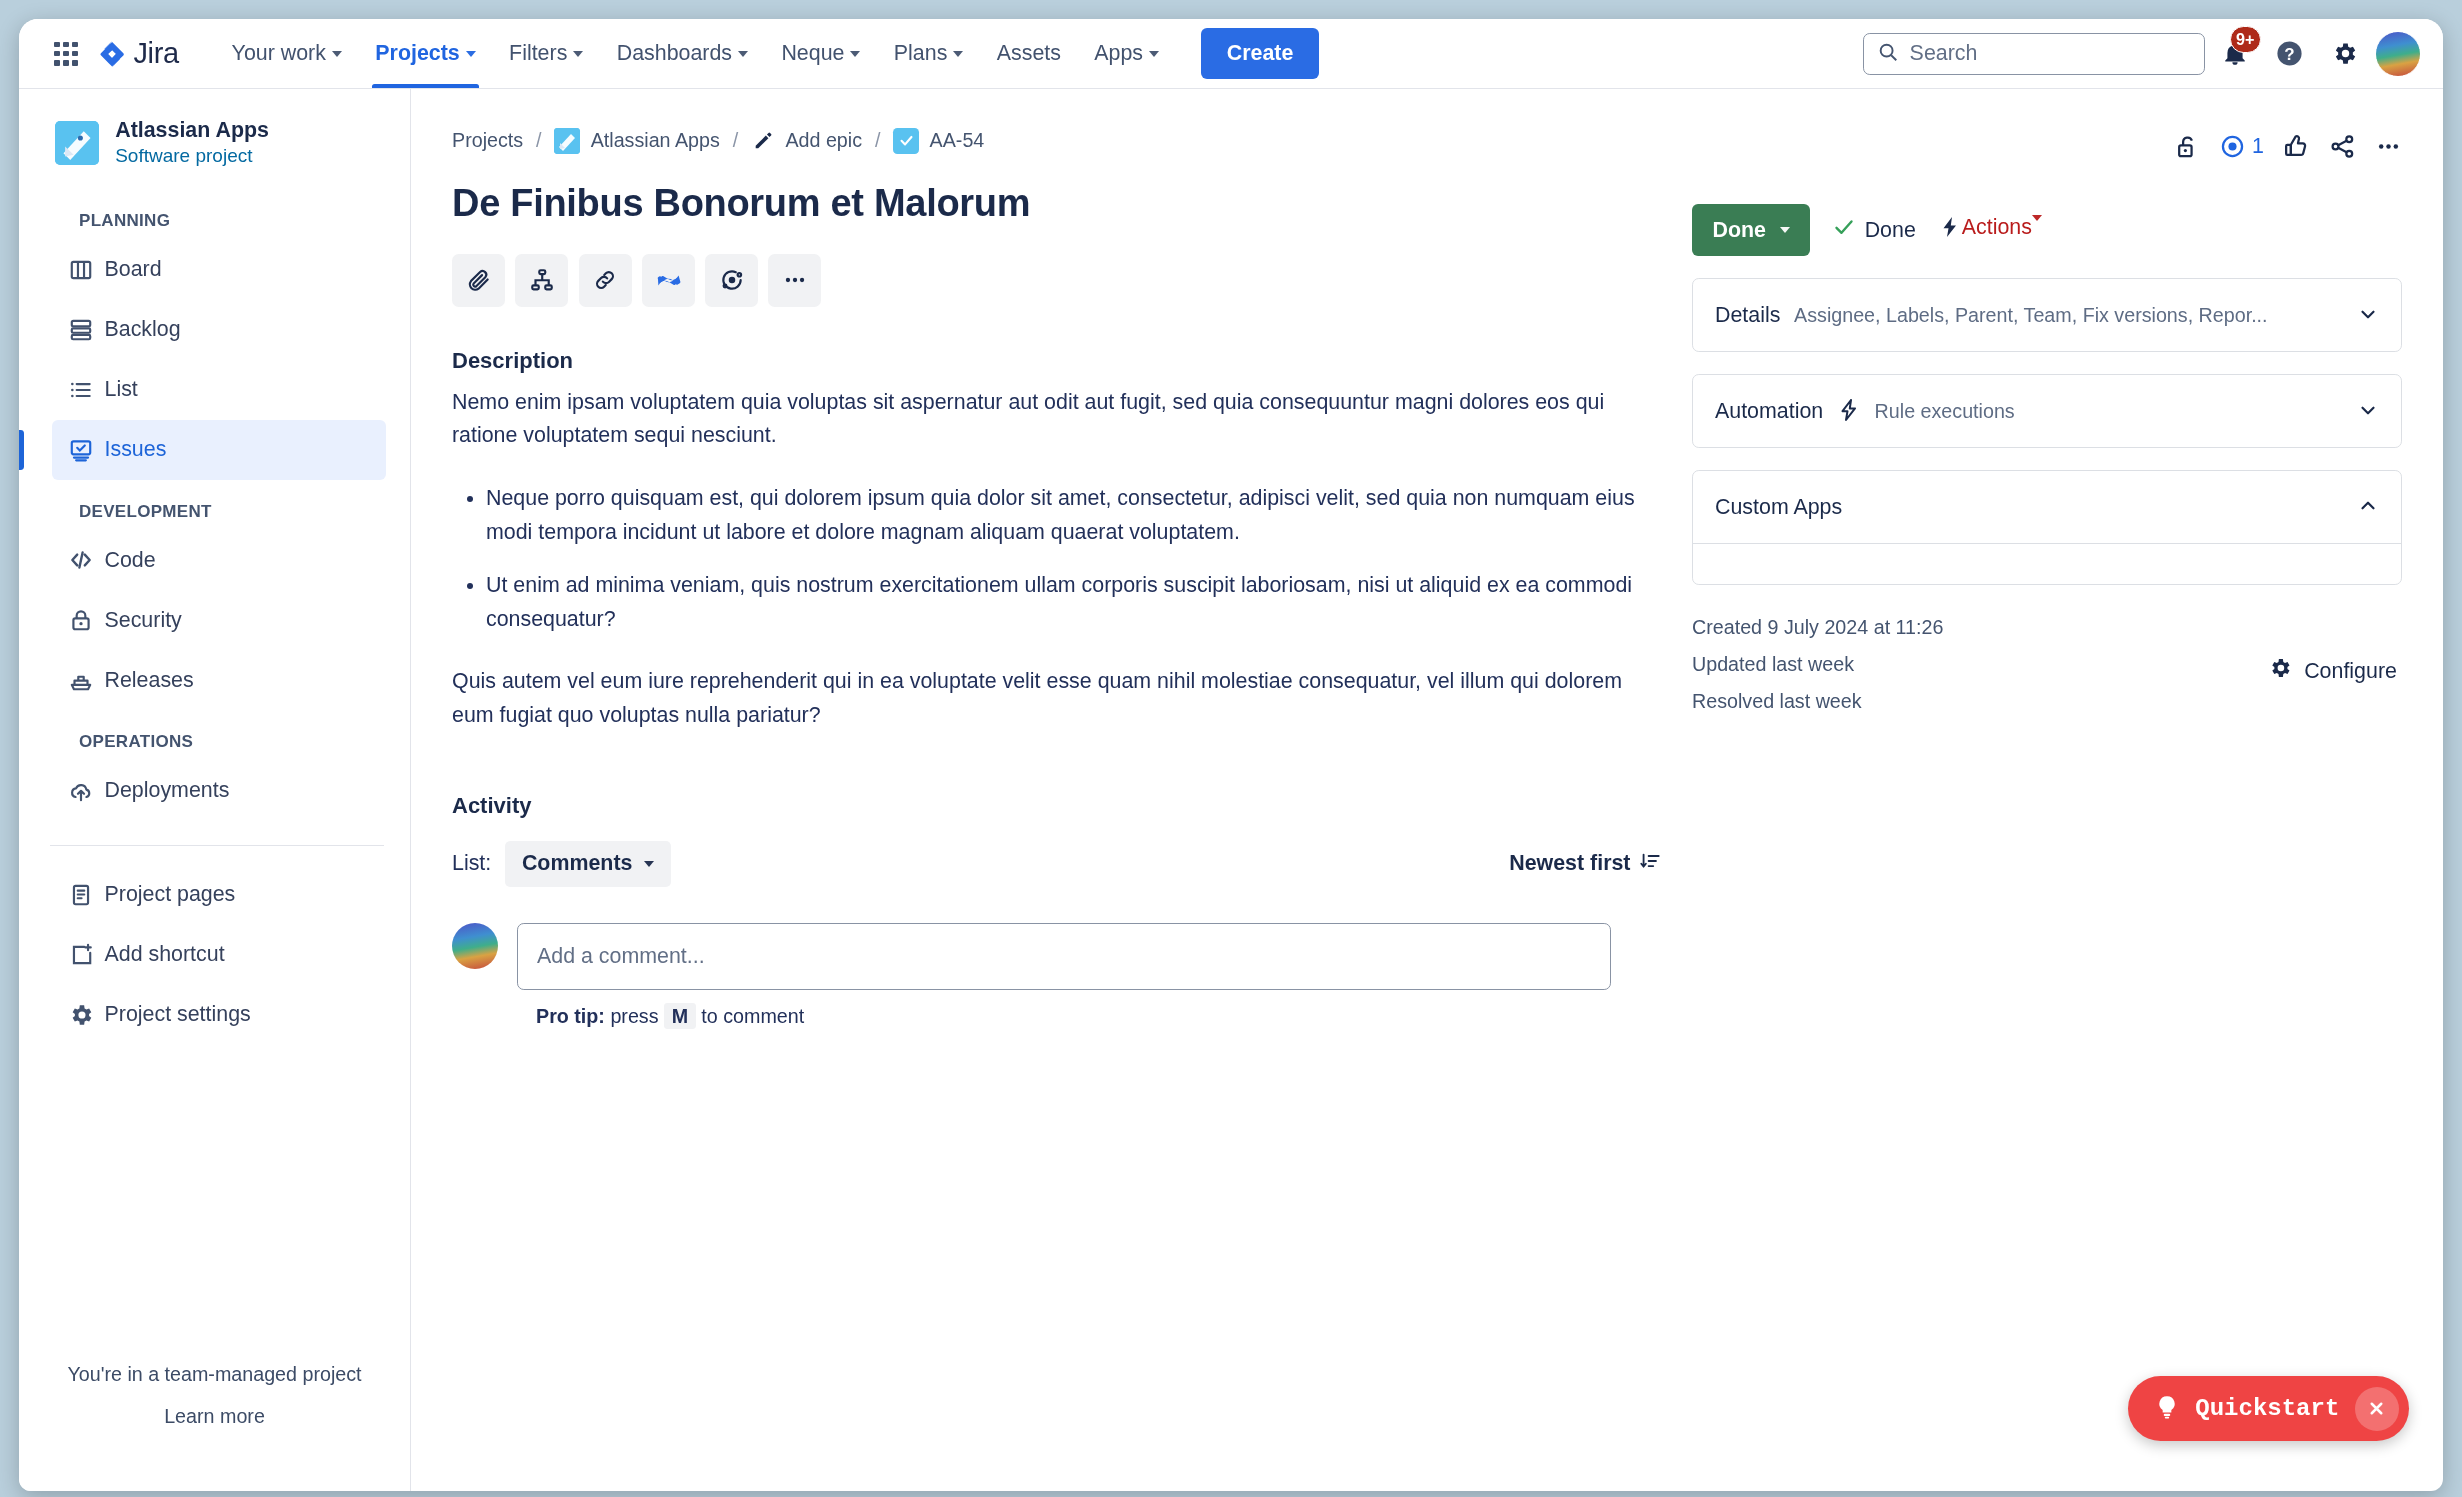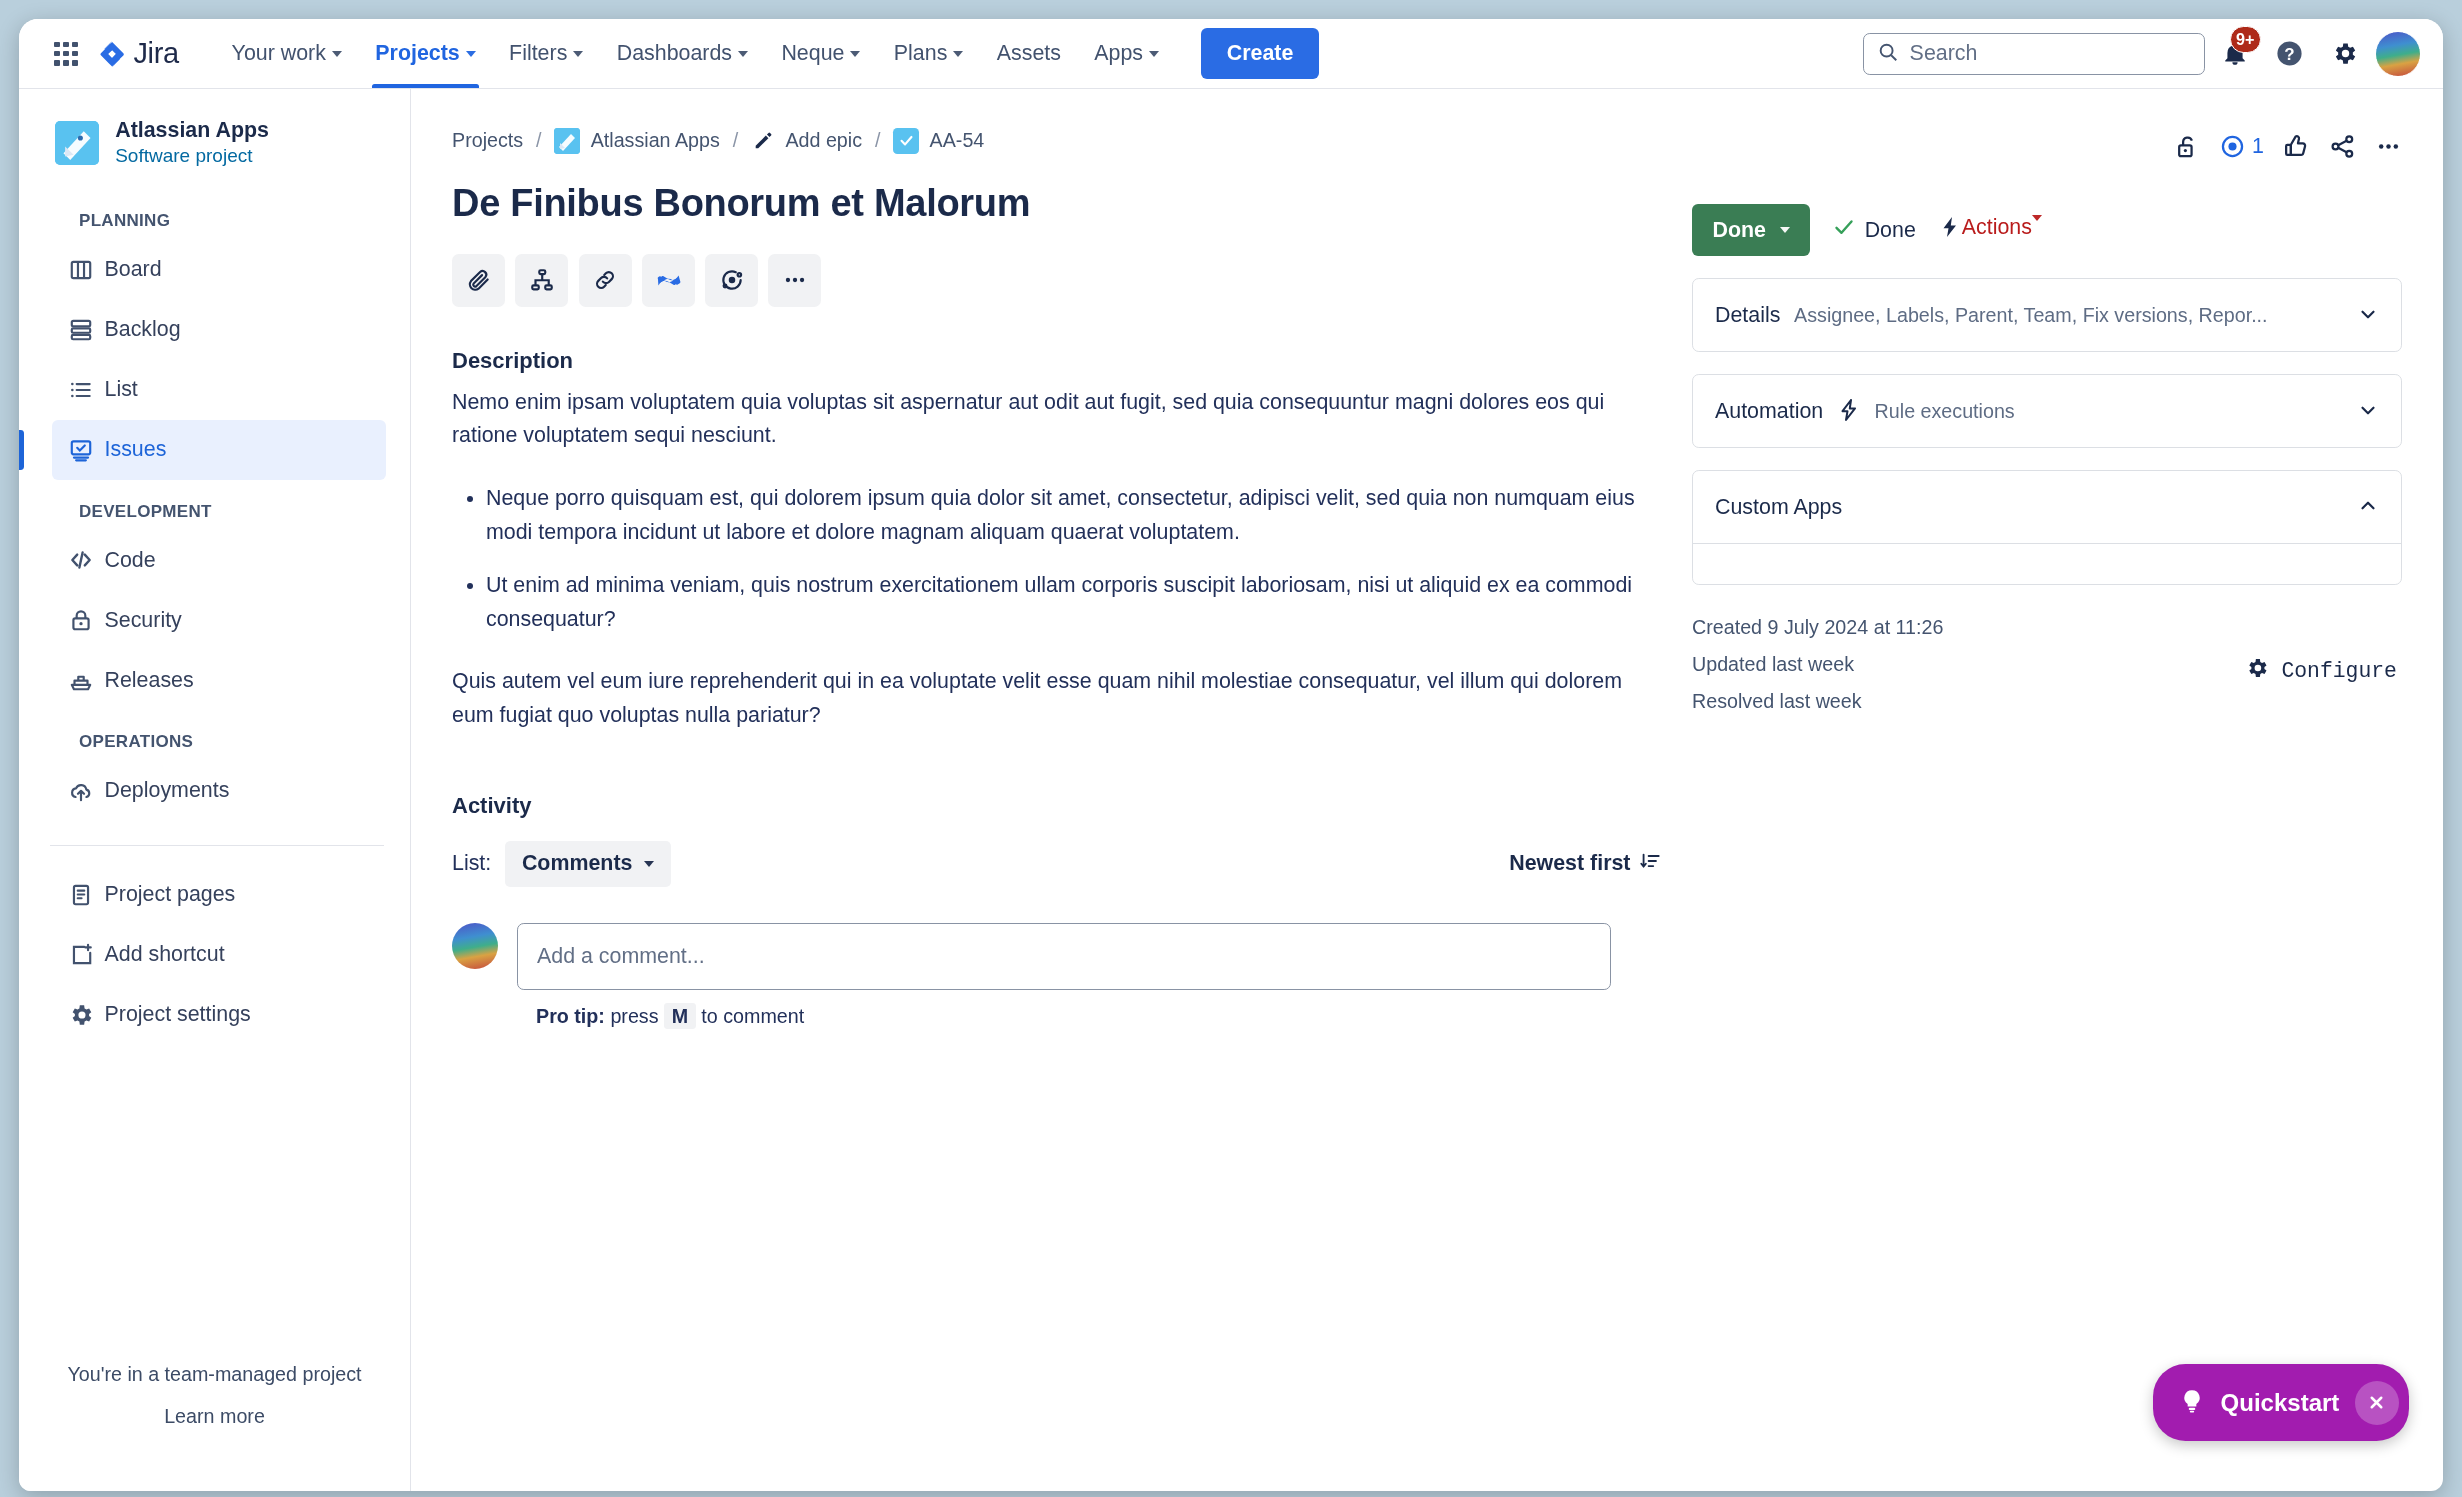"Configure" .configure { font-family: Liberation Mono, monospace -> none }
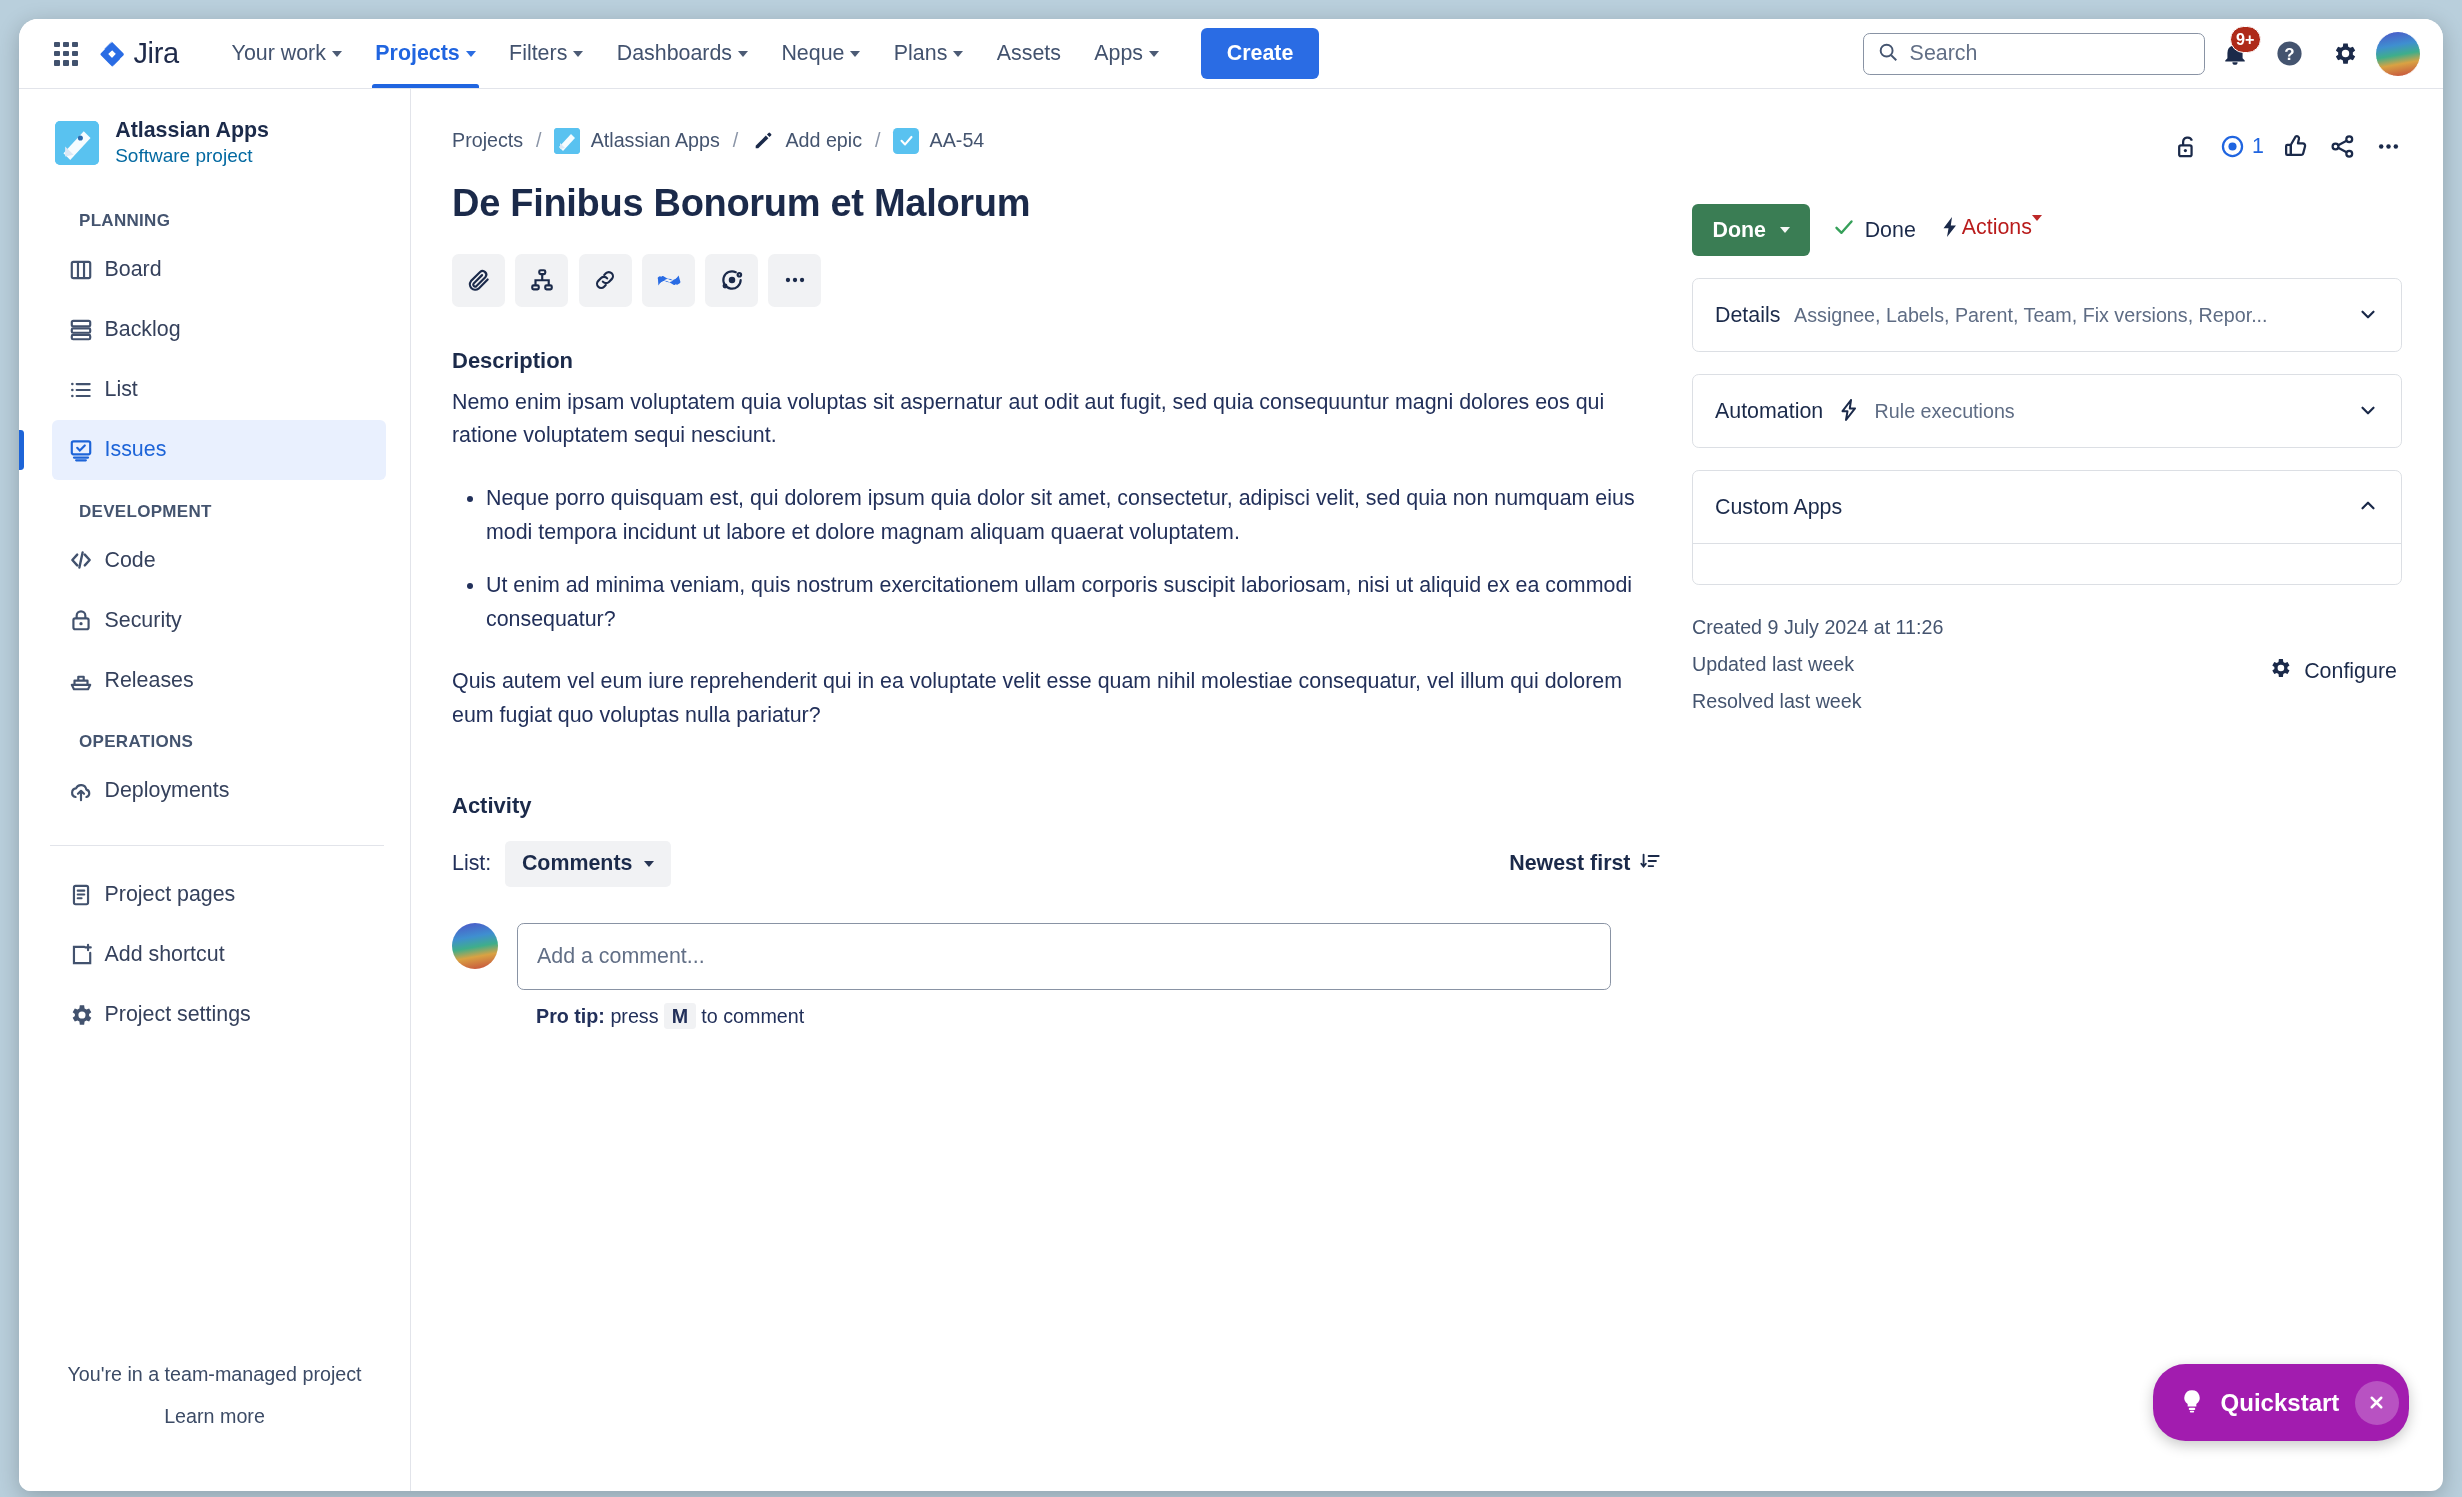"Quickstart" .quickstart { background: #a21caf -> #ef4444; font-family: none -> Liberation Mono, monospace; height: 77px -> 65px }
